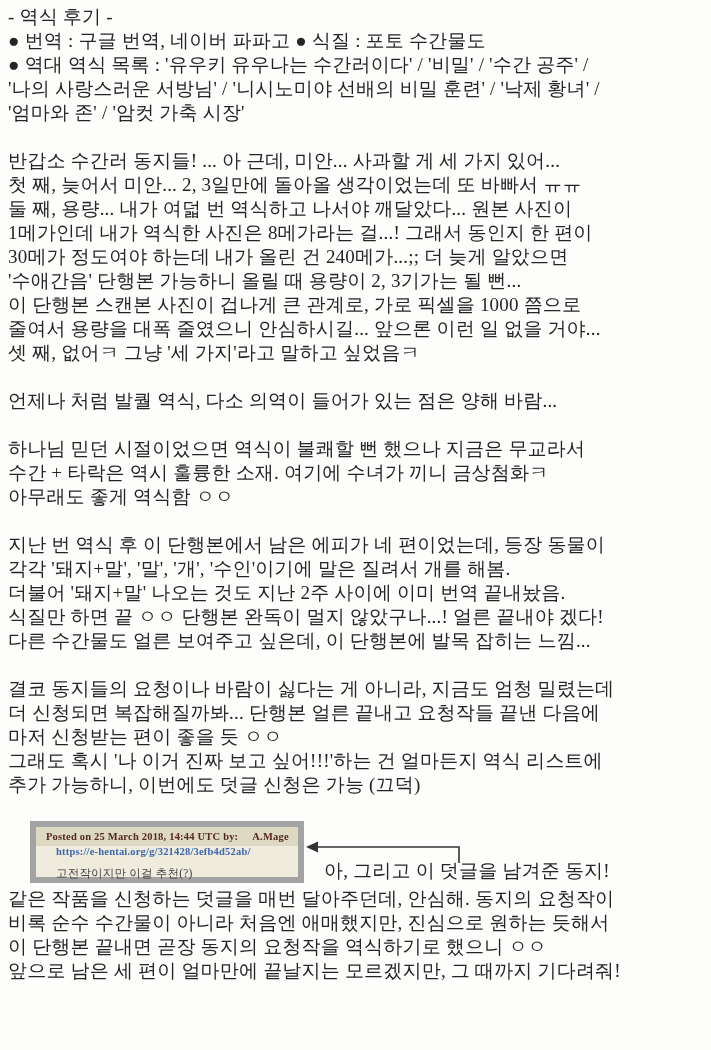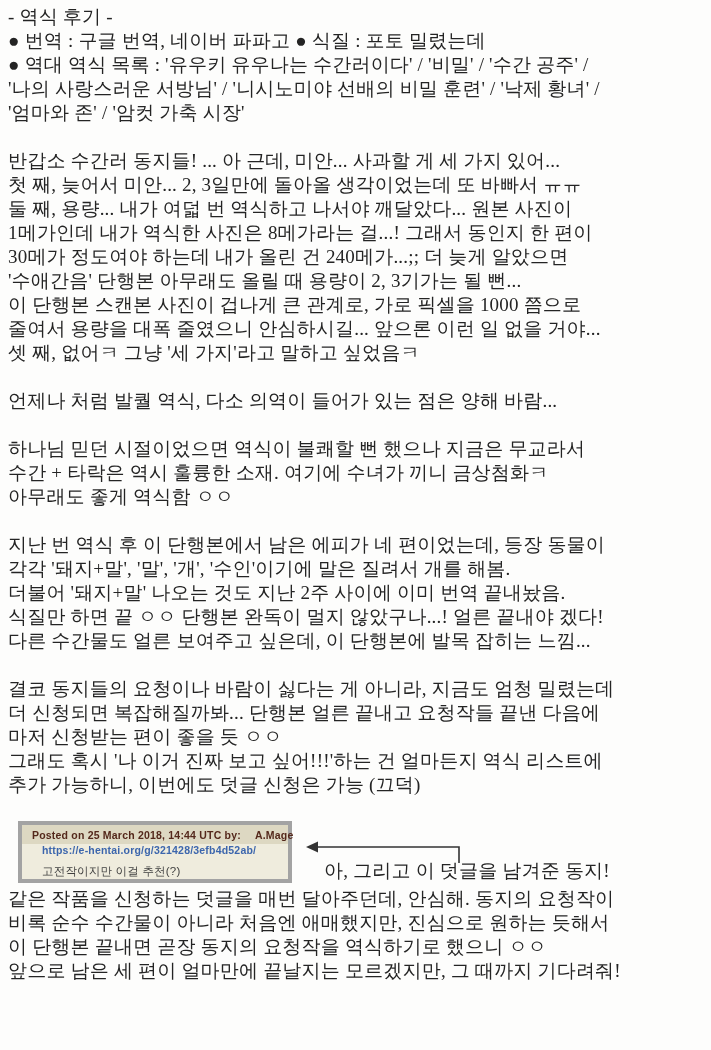"● 번역 : 구글 번역," div.ln { text: 밀렸는데 -> 수간물도 }
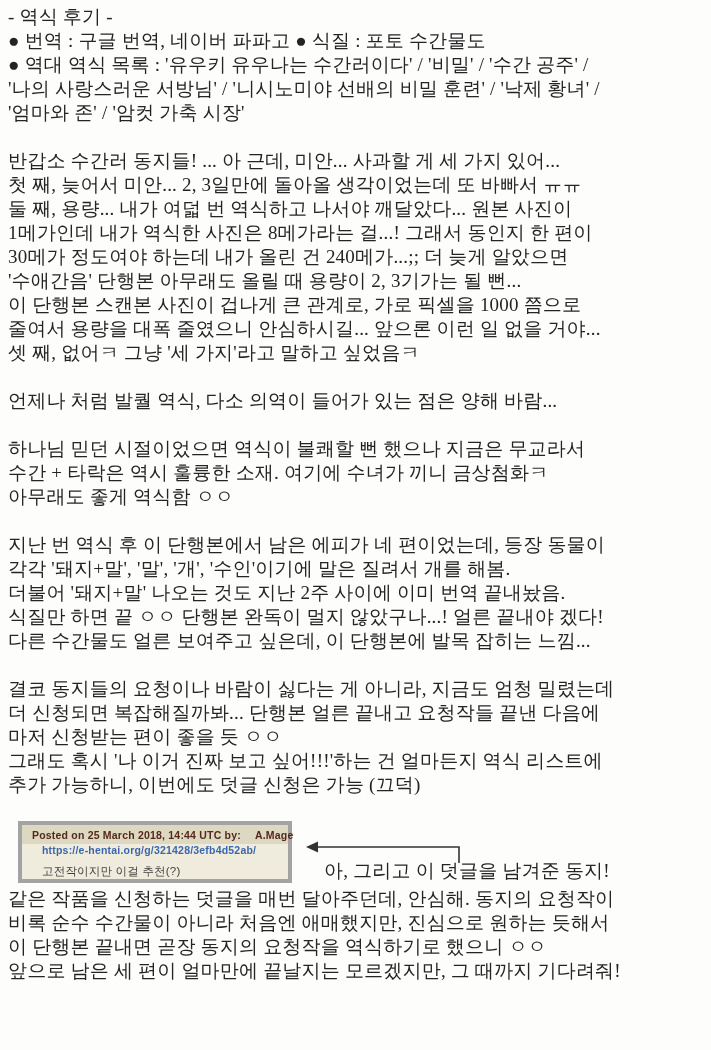"'수애간음' 단행본 아무래도 올릴 때" div.ln { text: 아무래도 -> 가능하니 }
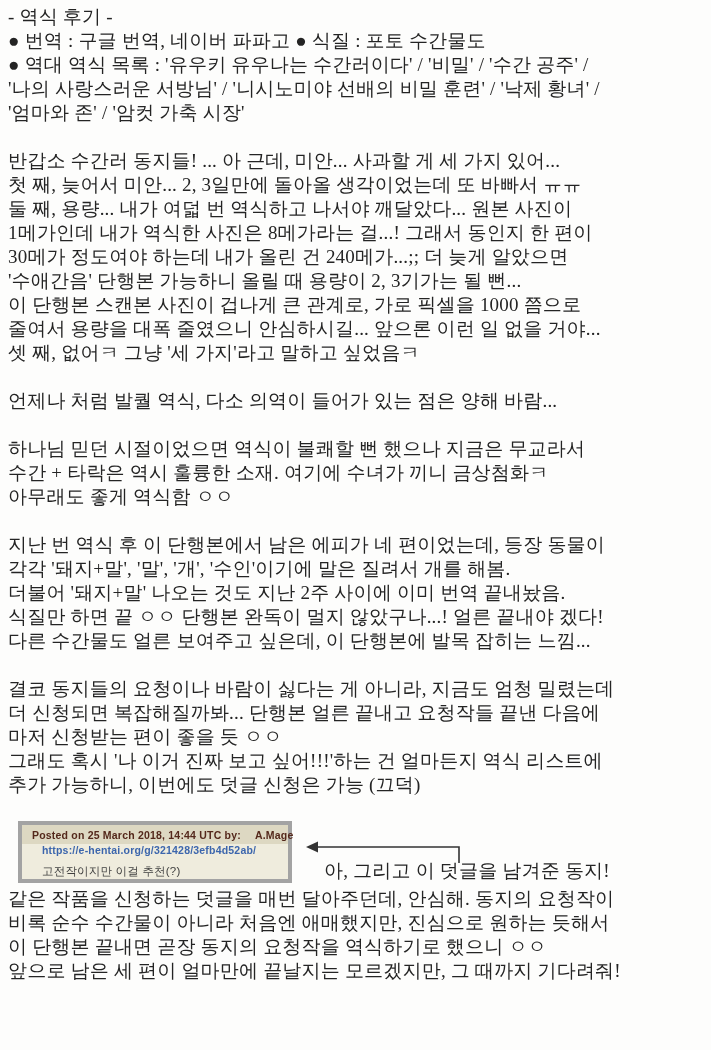"Posted on 25 March 2018," .comment-box { border: 4px solid #a3a3a3 -> 6px solid #a3a3a3; font-family: Liberation Sans, sans-serif -> Liberation Serif, serif; left: 10px -> 22px }
